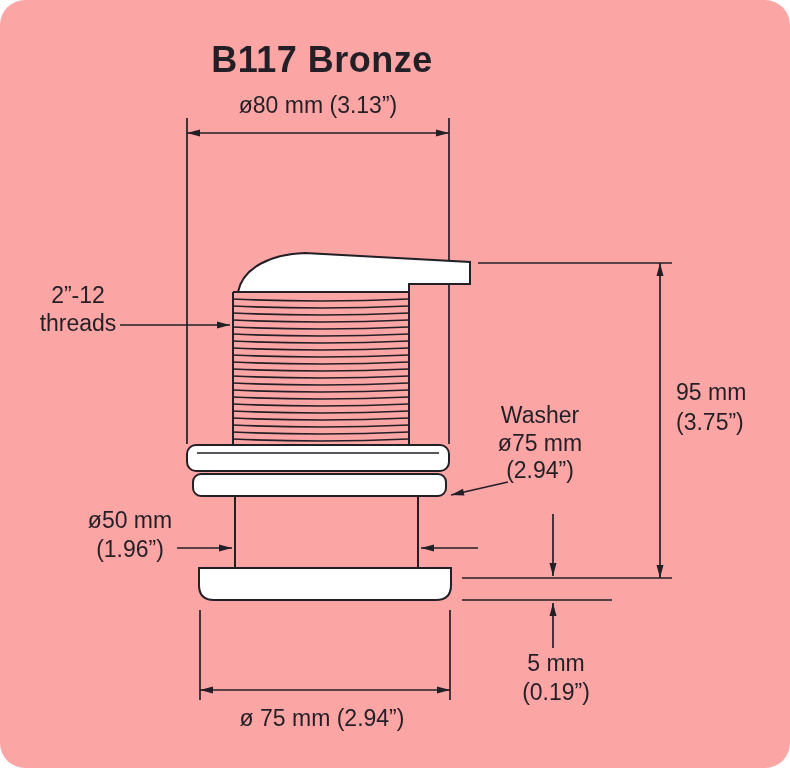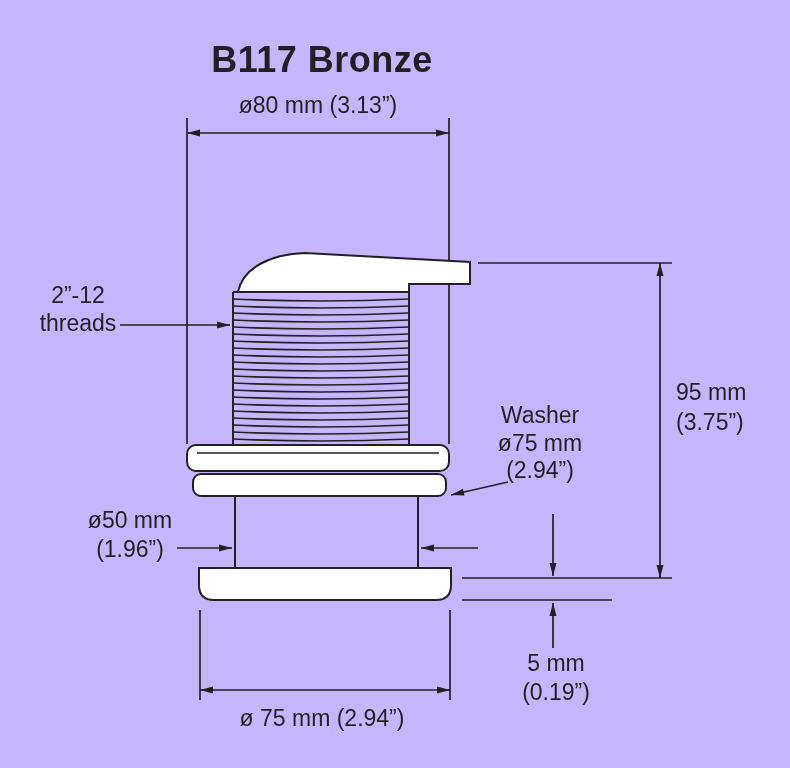"B117 Bronze" .page { background: #c4b5fd -> #fca5a5; border-radius: none -> 25px }
